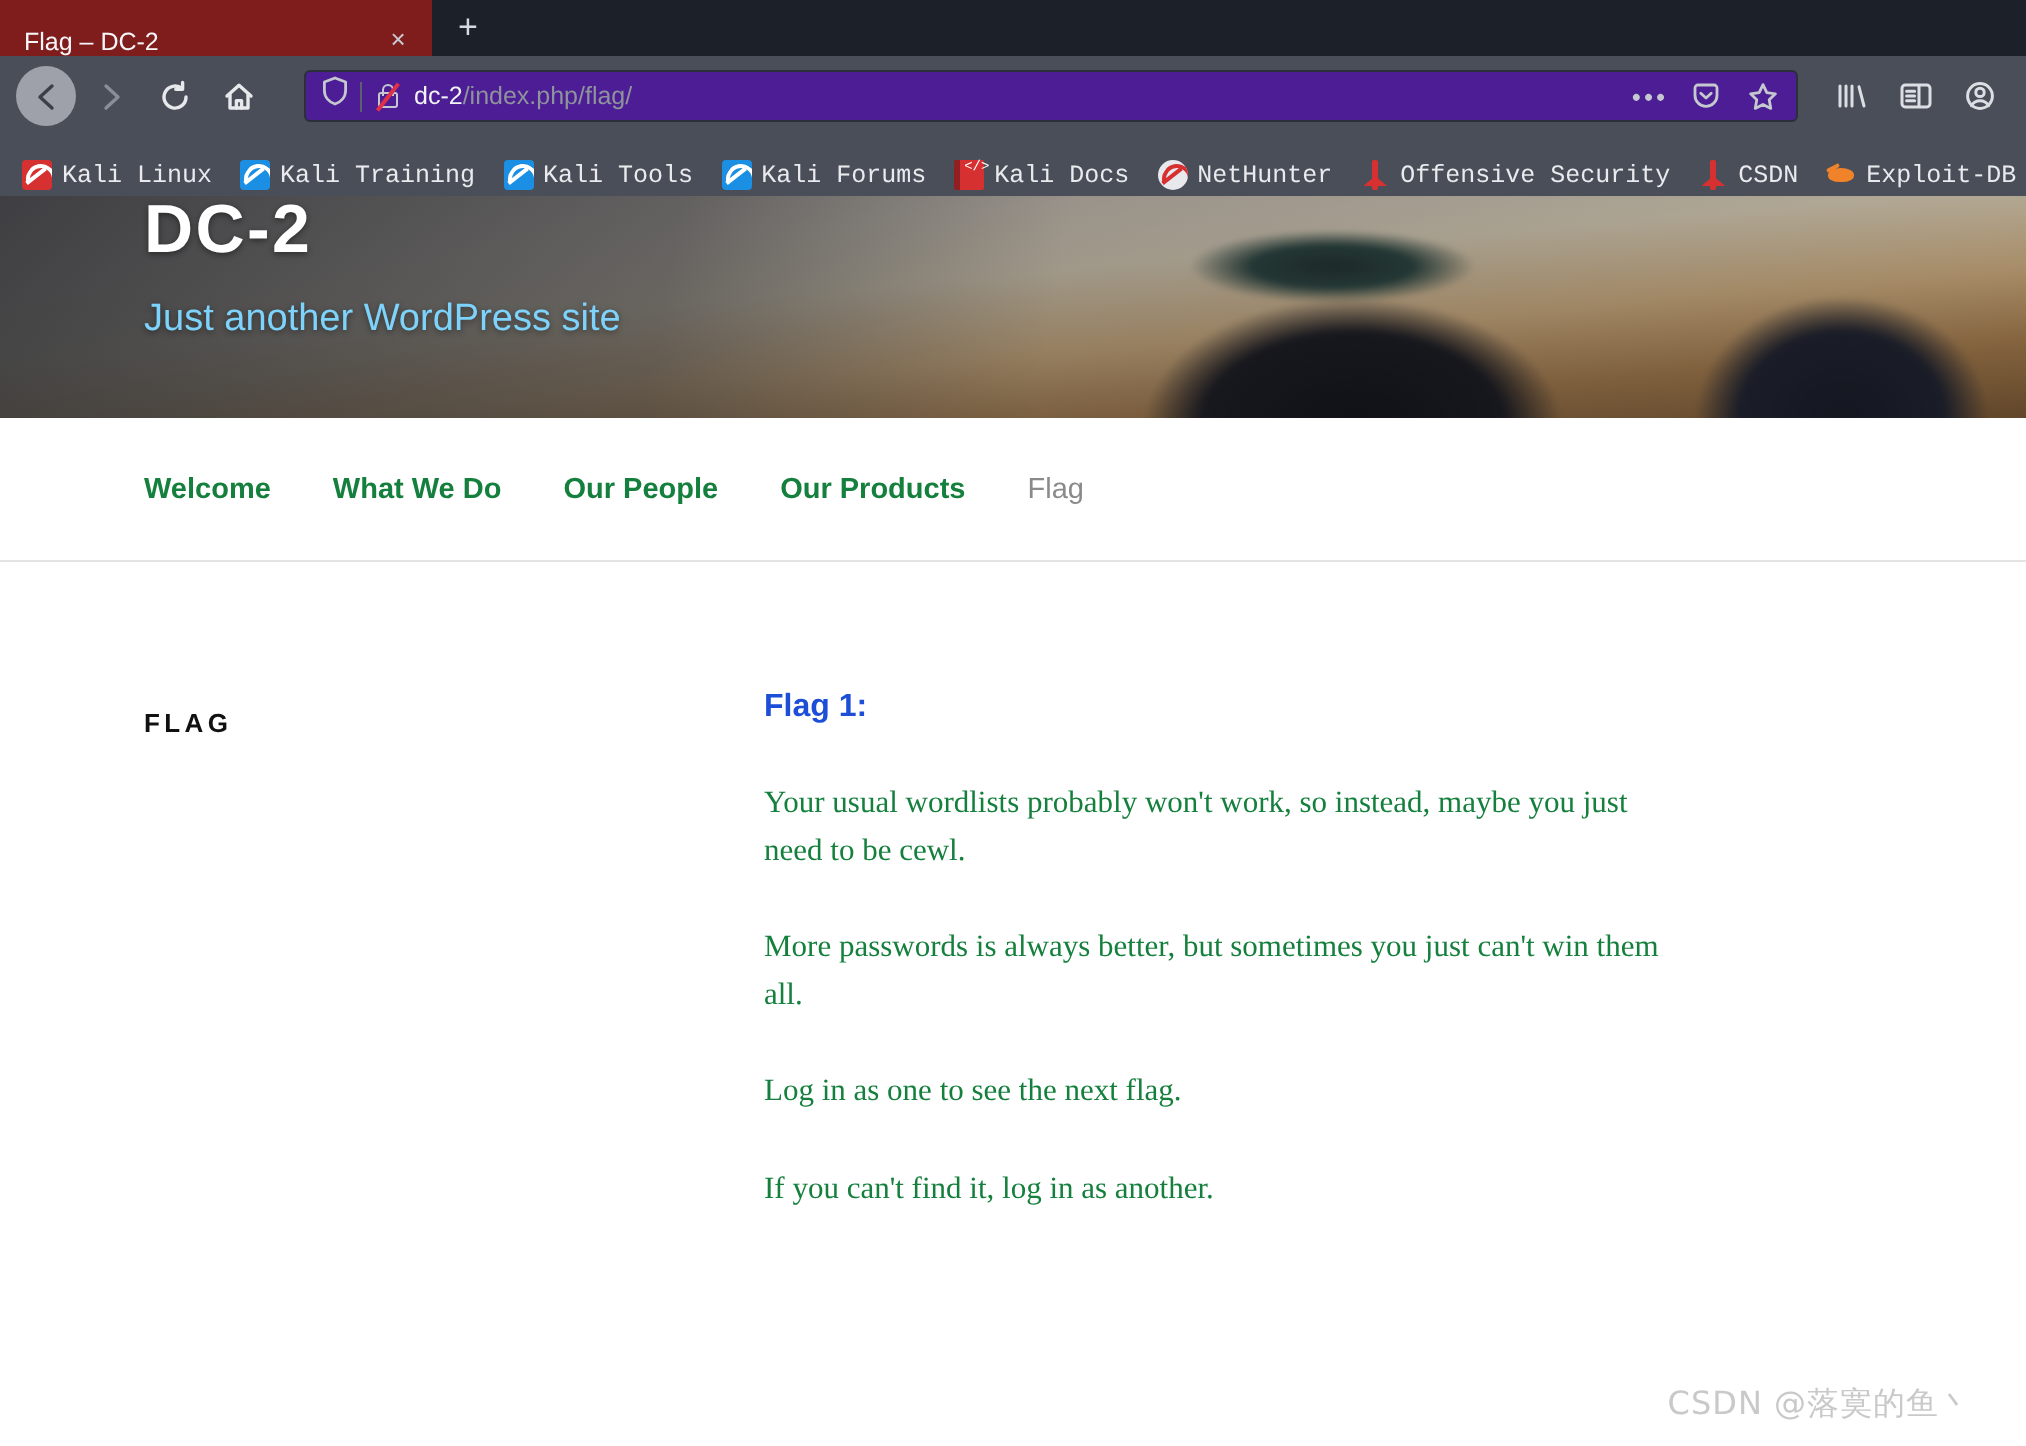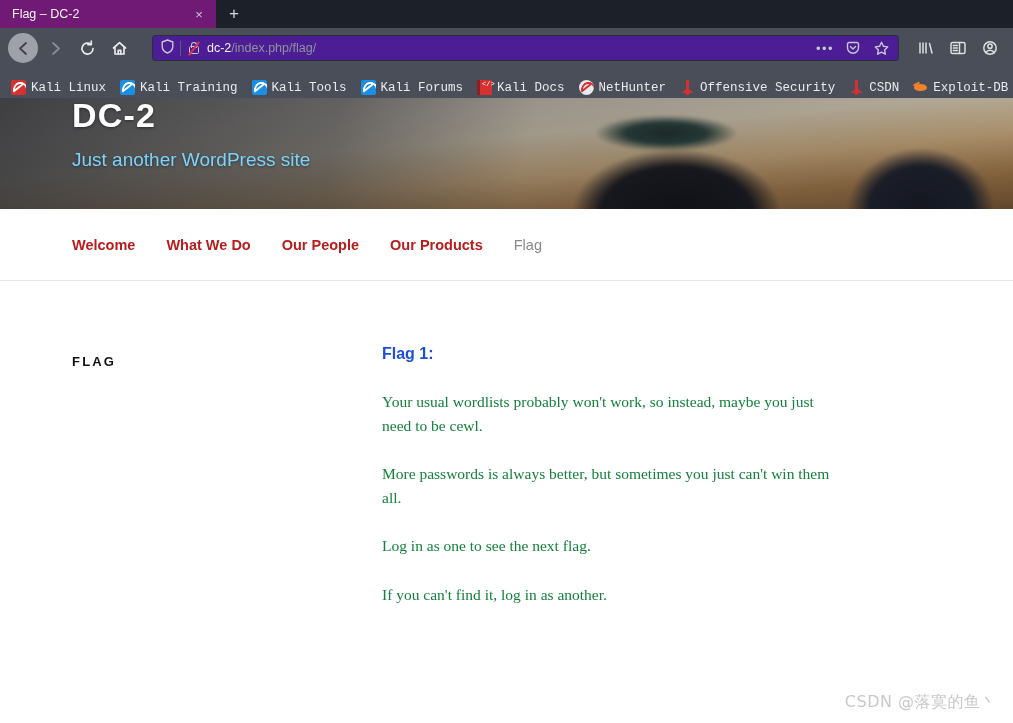"Flag – DC-2" .tab { align-items: center -> flex-end; background: #701a75 -> #7f1d1d }
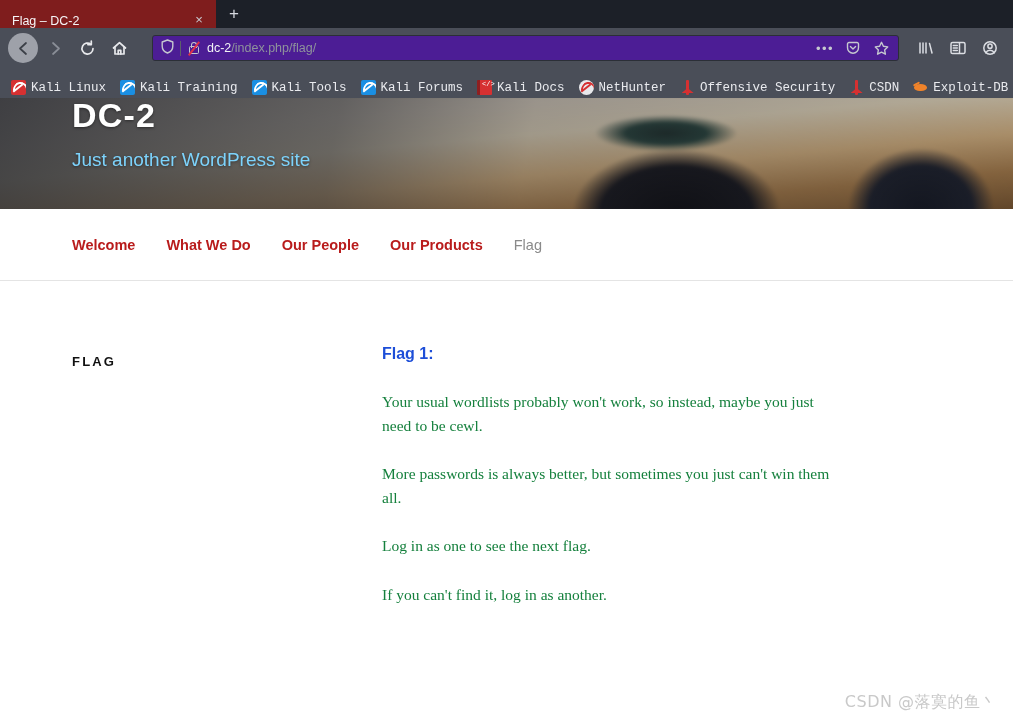"Welcome" .navitem { color: #b91c1c -> #15803d }
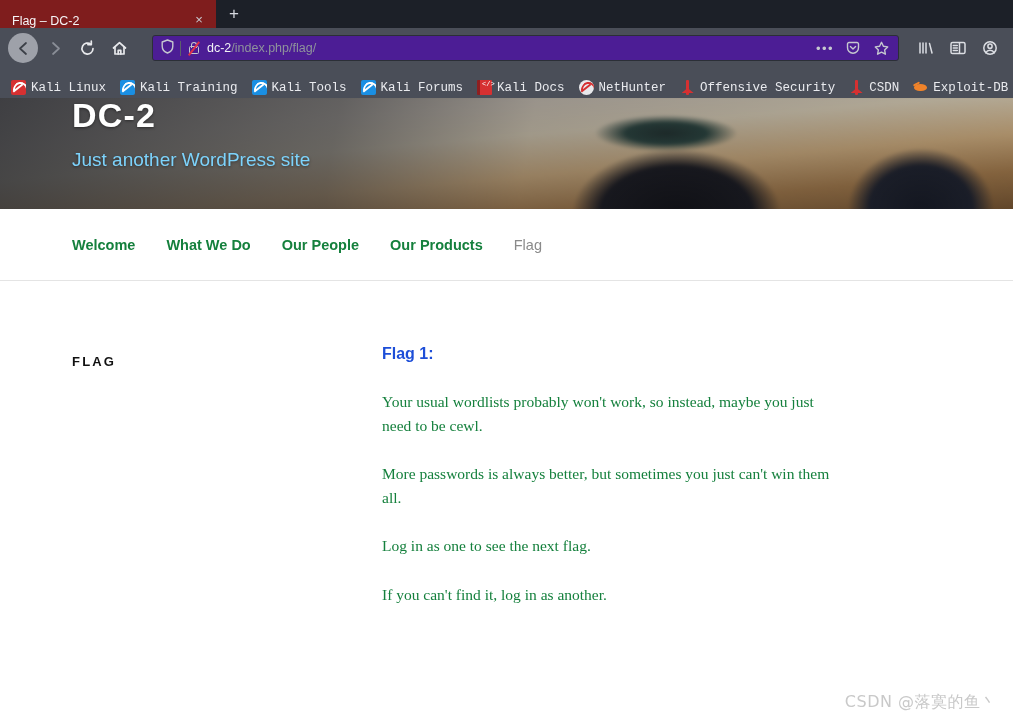"CSDN @落寞的鱼丶" .watermark { right: 16px -> 27px }
